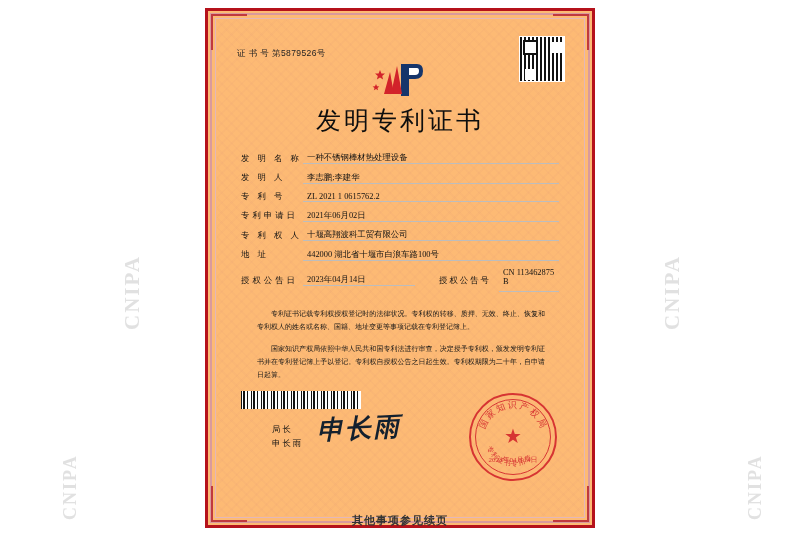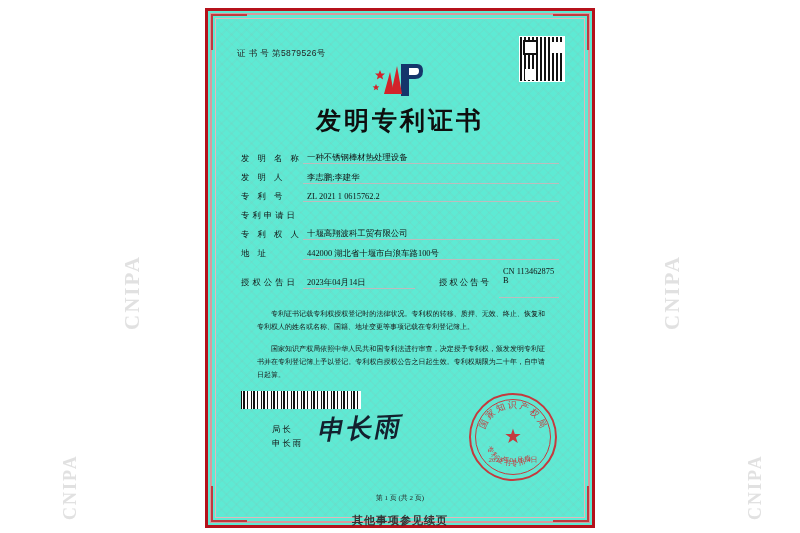"证 书 号 第5879526号" .sheet { background: #5eead4 -> #fdba74 }
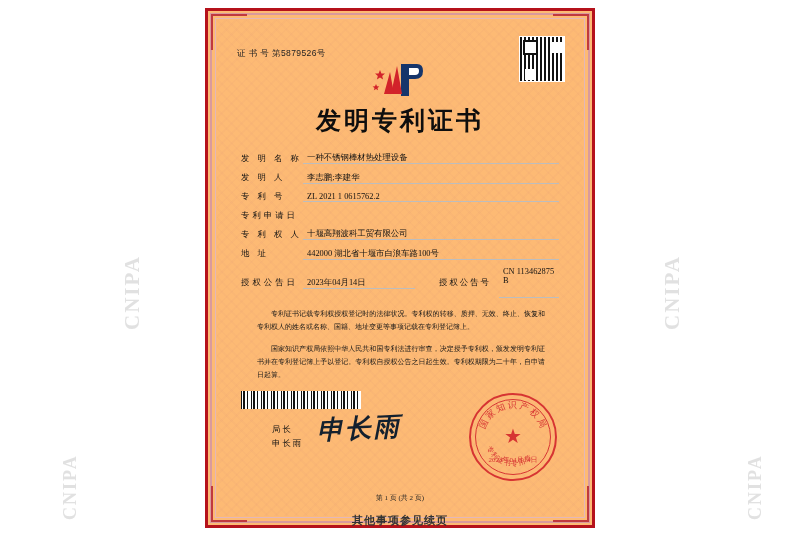"发明专利证书" .title { font-weight: bold -> normal }
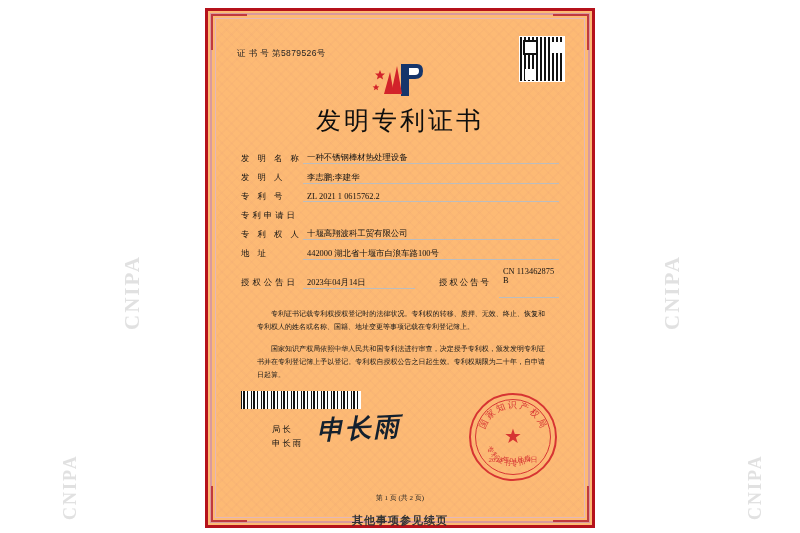"2021年06月02日" div.fvalue { html: none -> <div>2021年06月02日</div> }
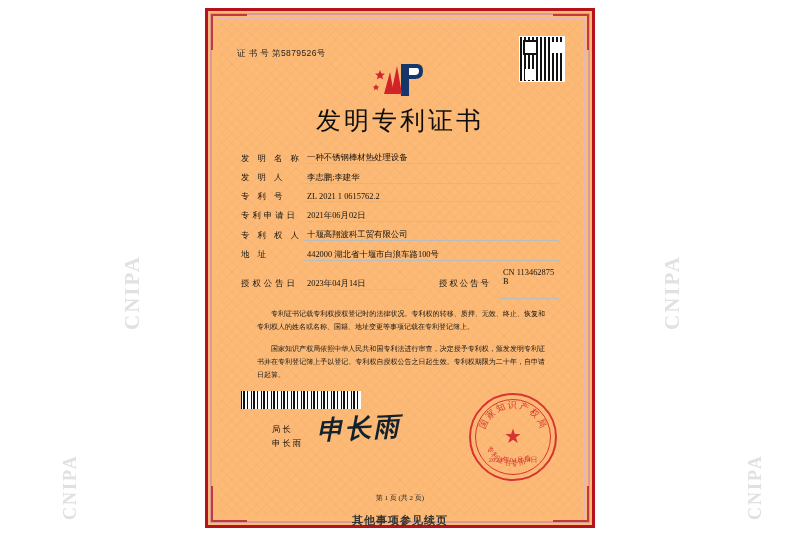"CN 113462875 B" .frow.dual .fvalue2 { padding-bottom: 12px -> 5px }
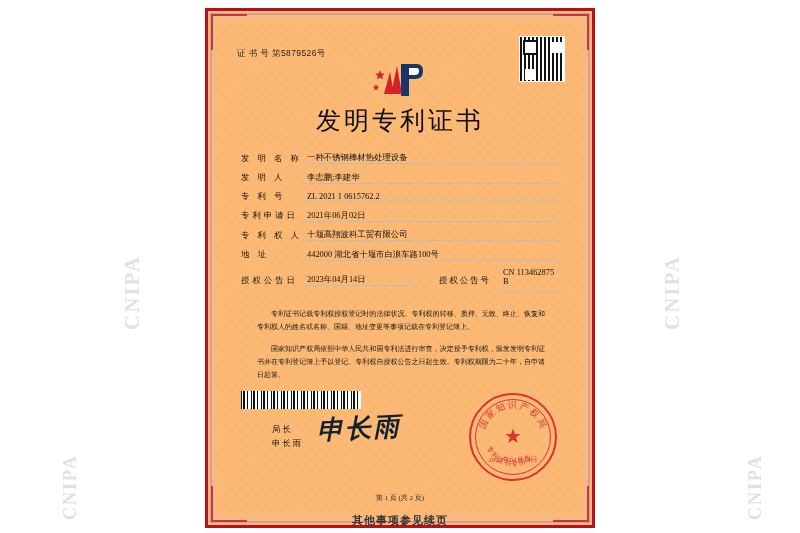"第 1 页 (共 2" div.pagenum { html: <div>第 1 页 (共 2 页)</div> -> none }
